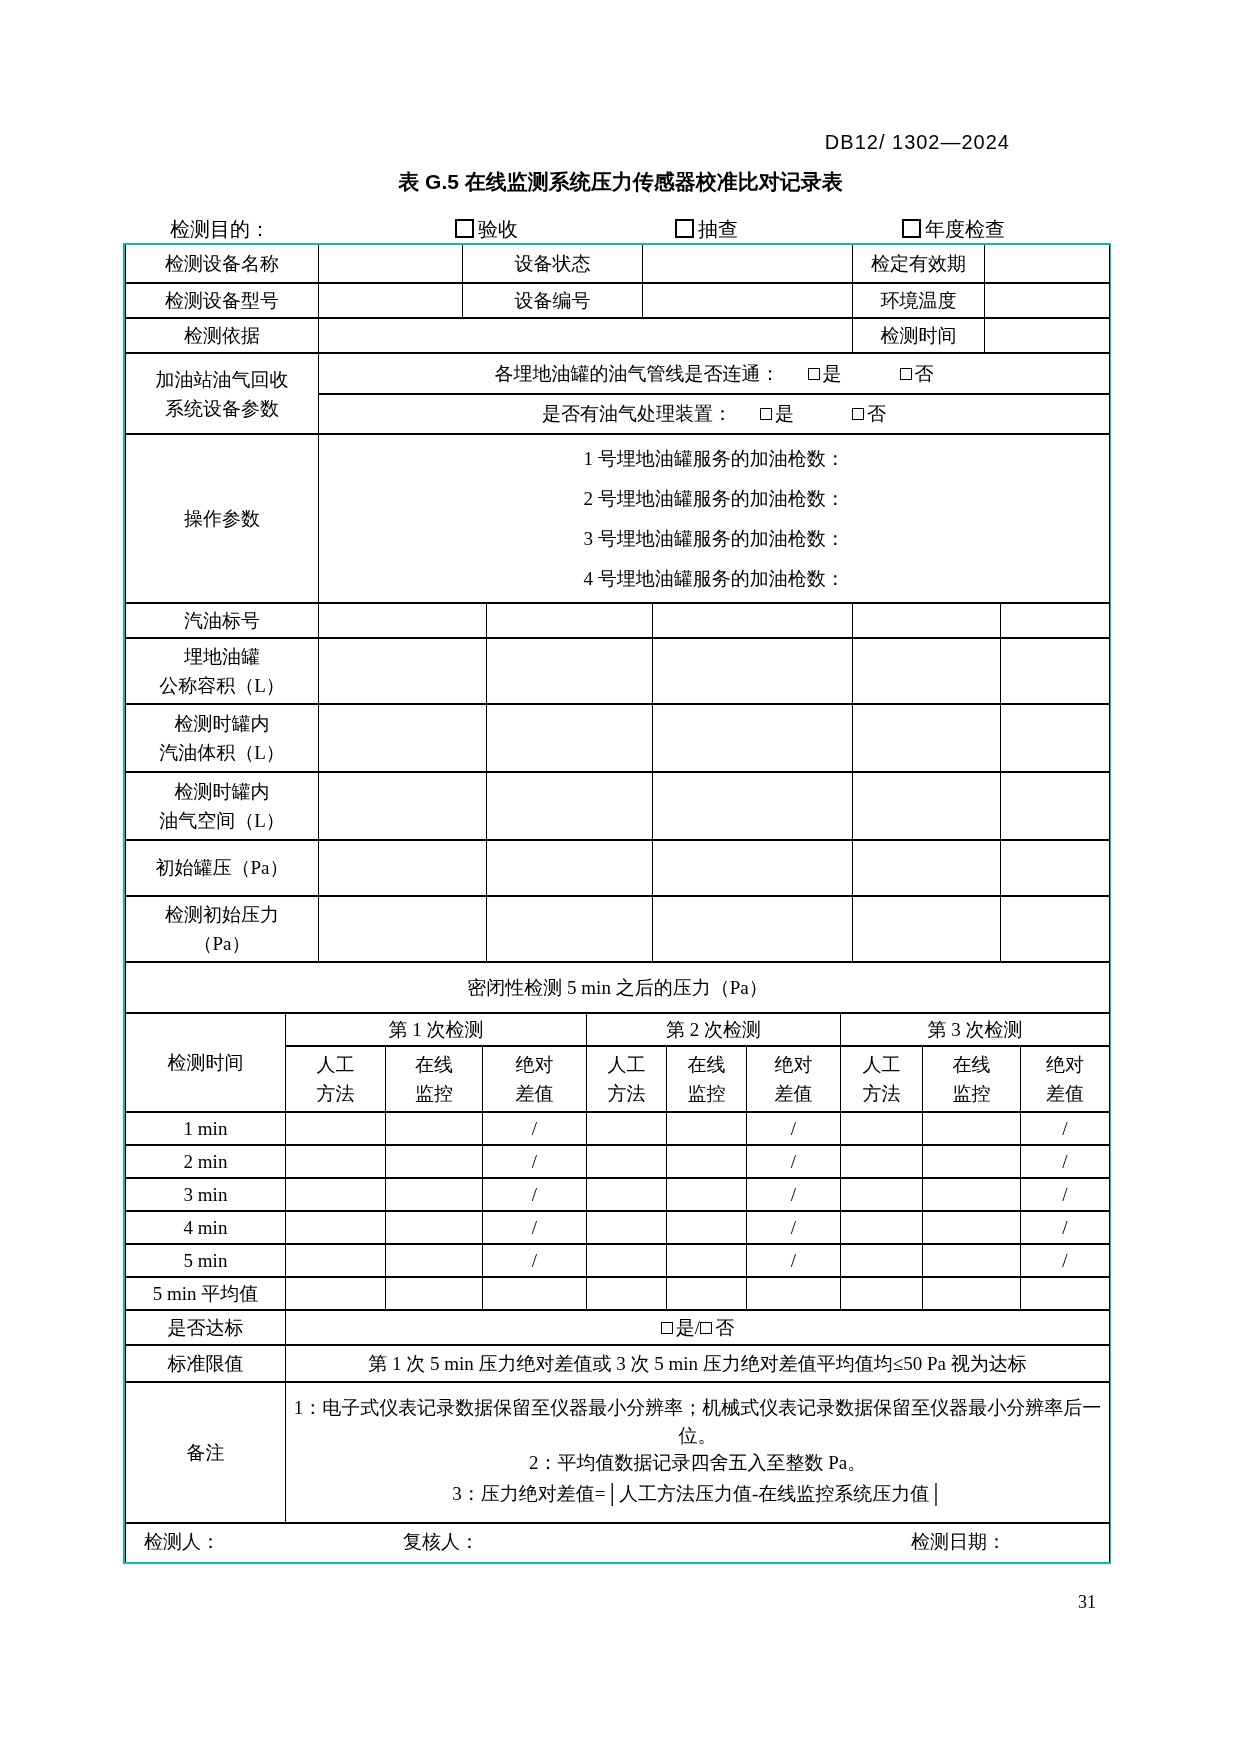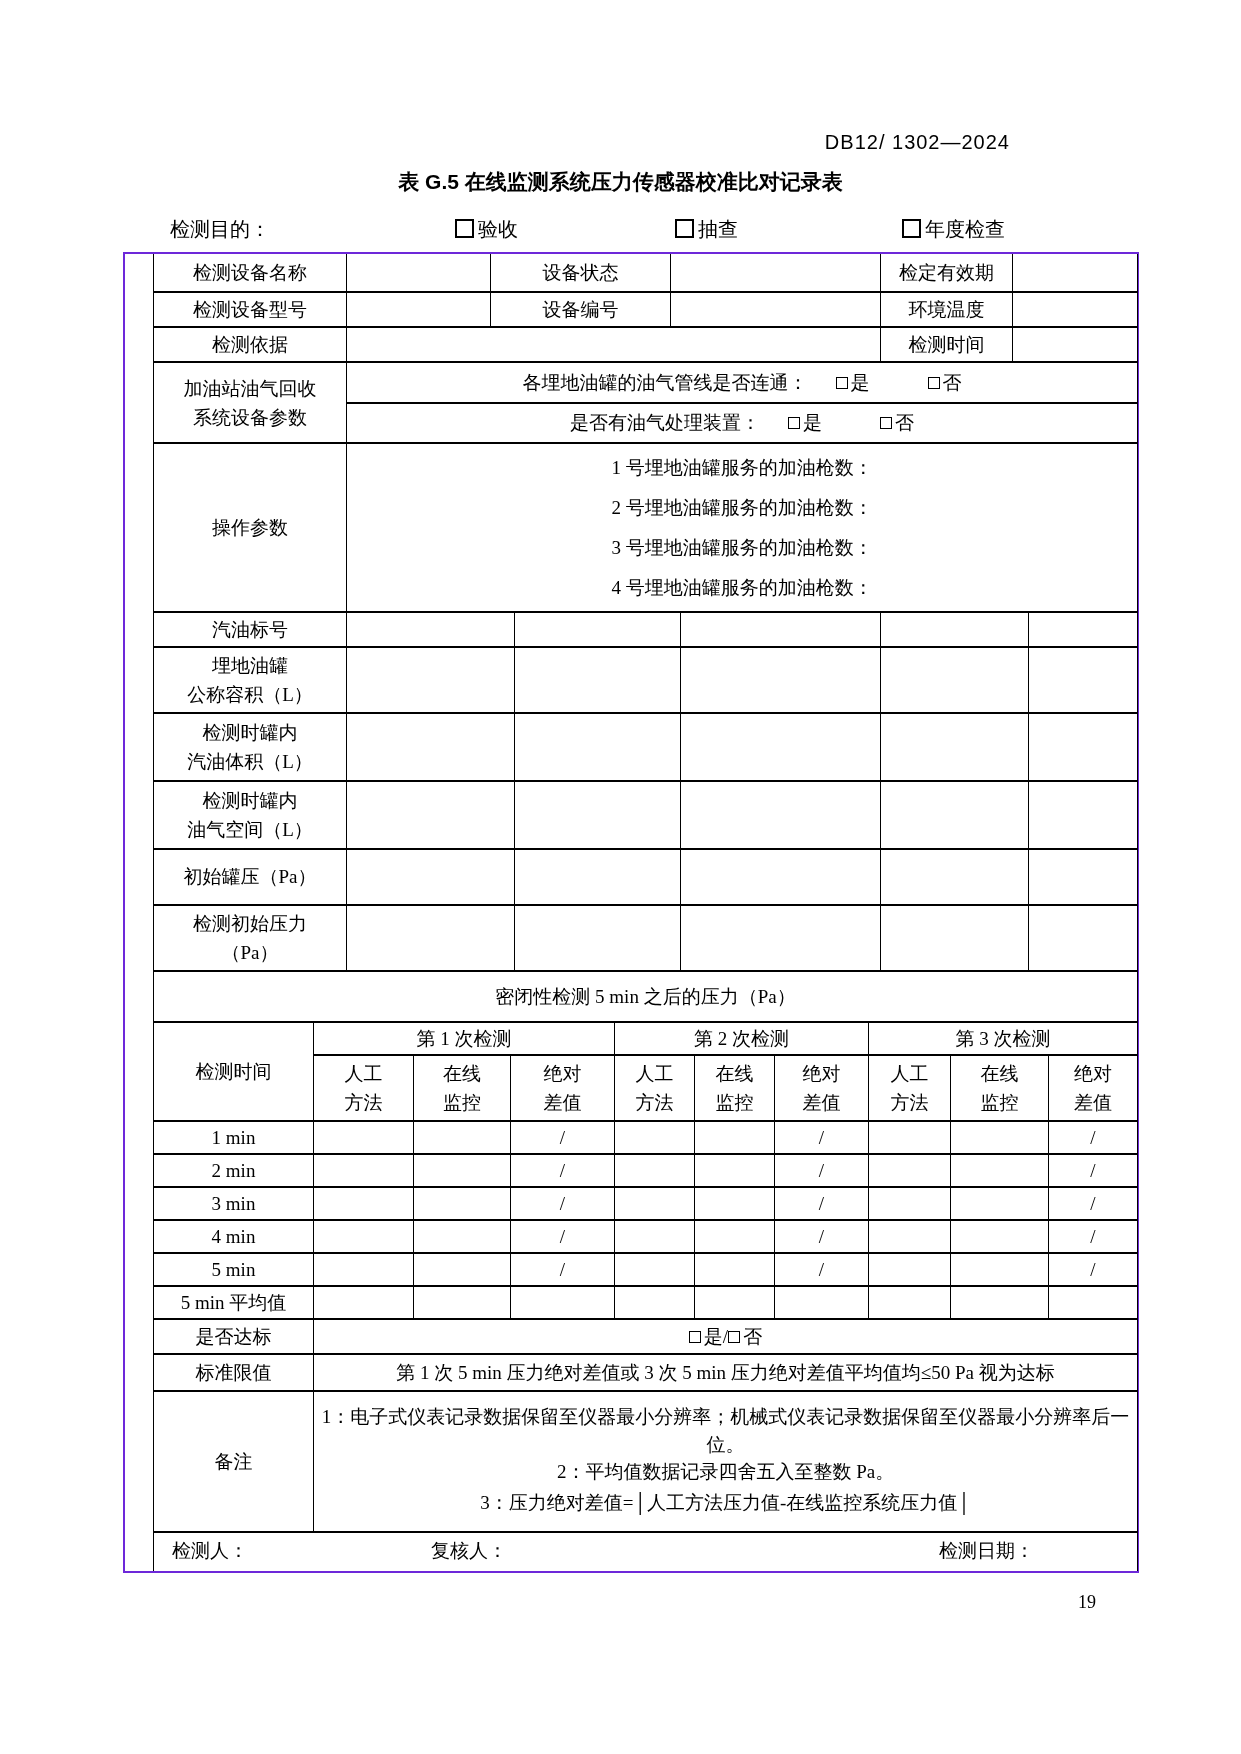"检测设备名称" .tbl { border: 2px solid #6d28d9 -> 2px solid #14b8a6; padding-left: 28px -> none; top: 252px -> 243px }
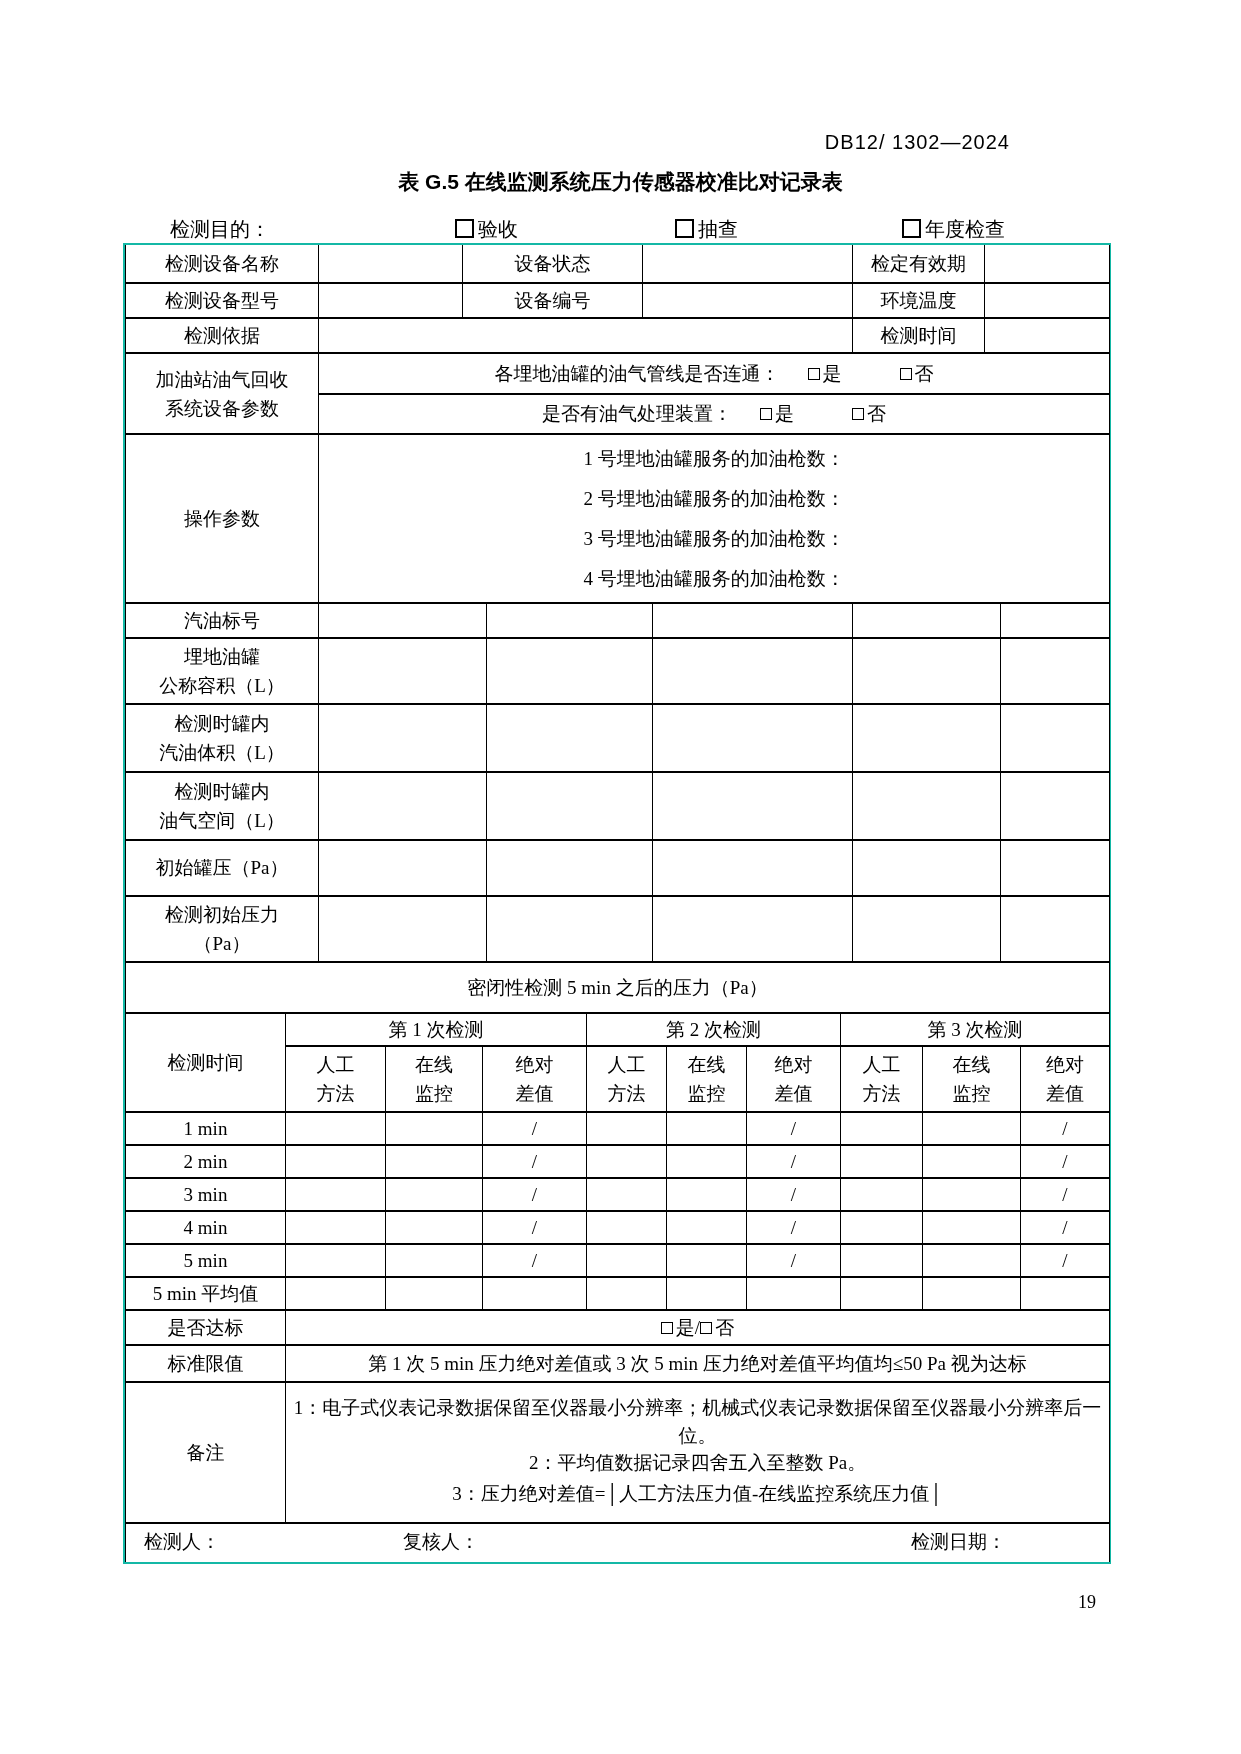"19" div.page-num { text: 19 -> 31 }
